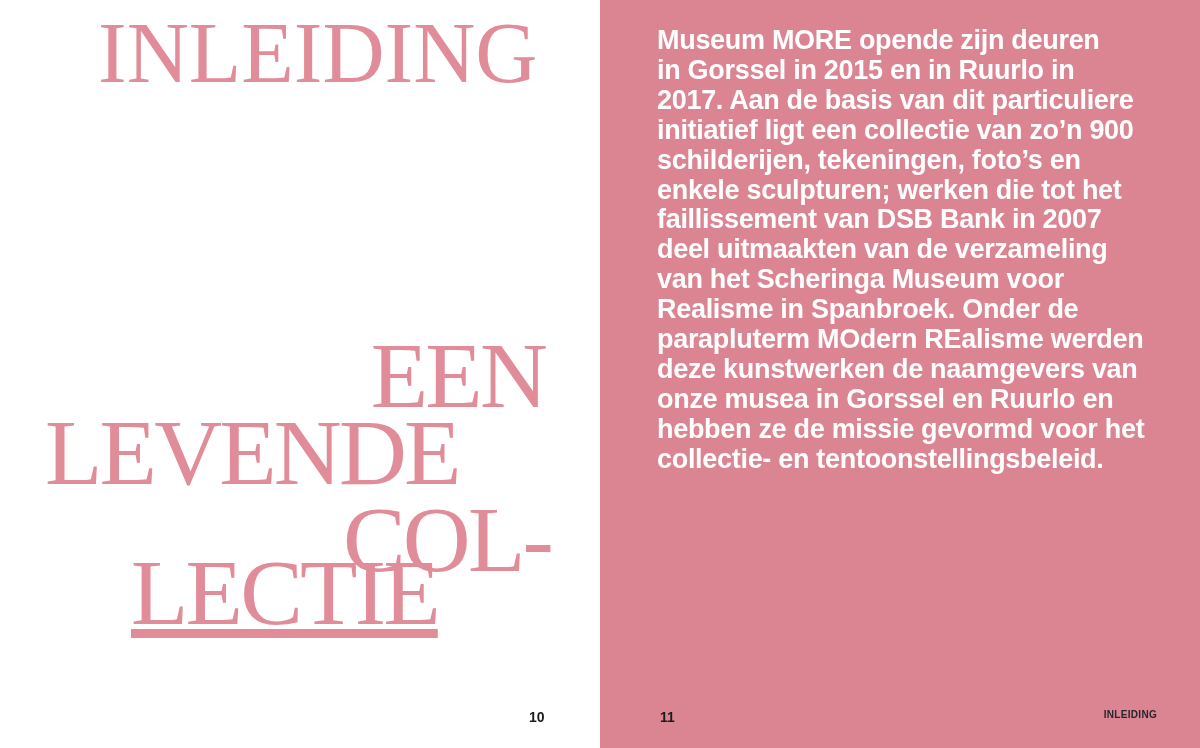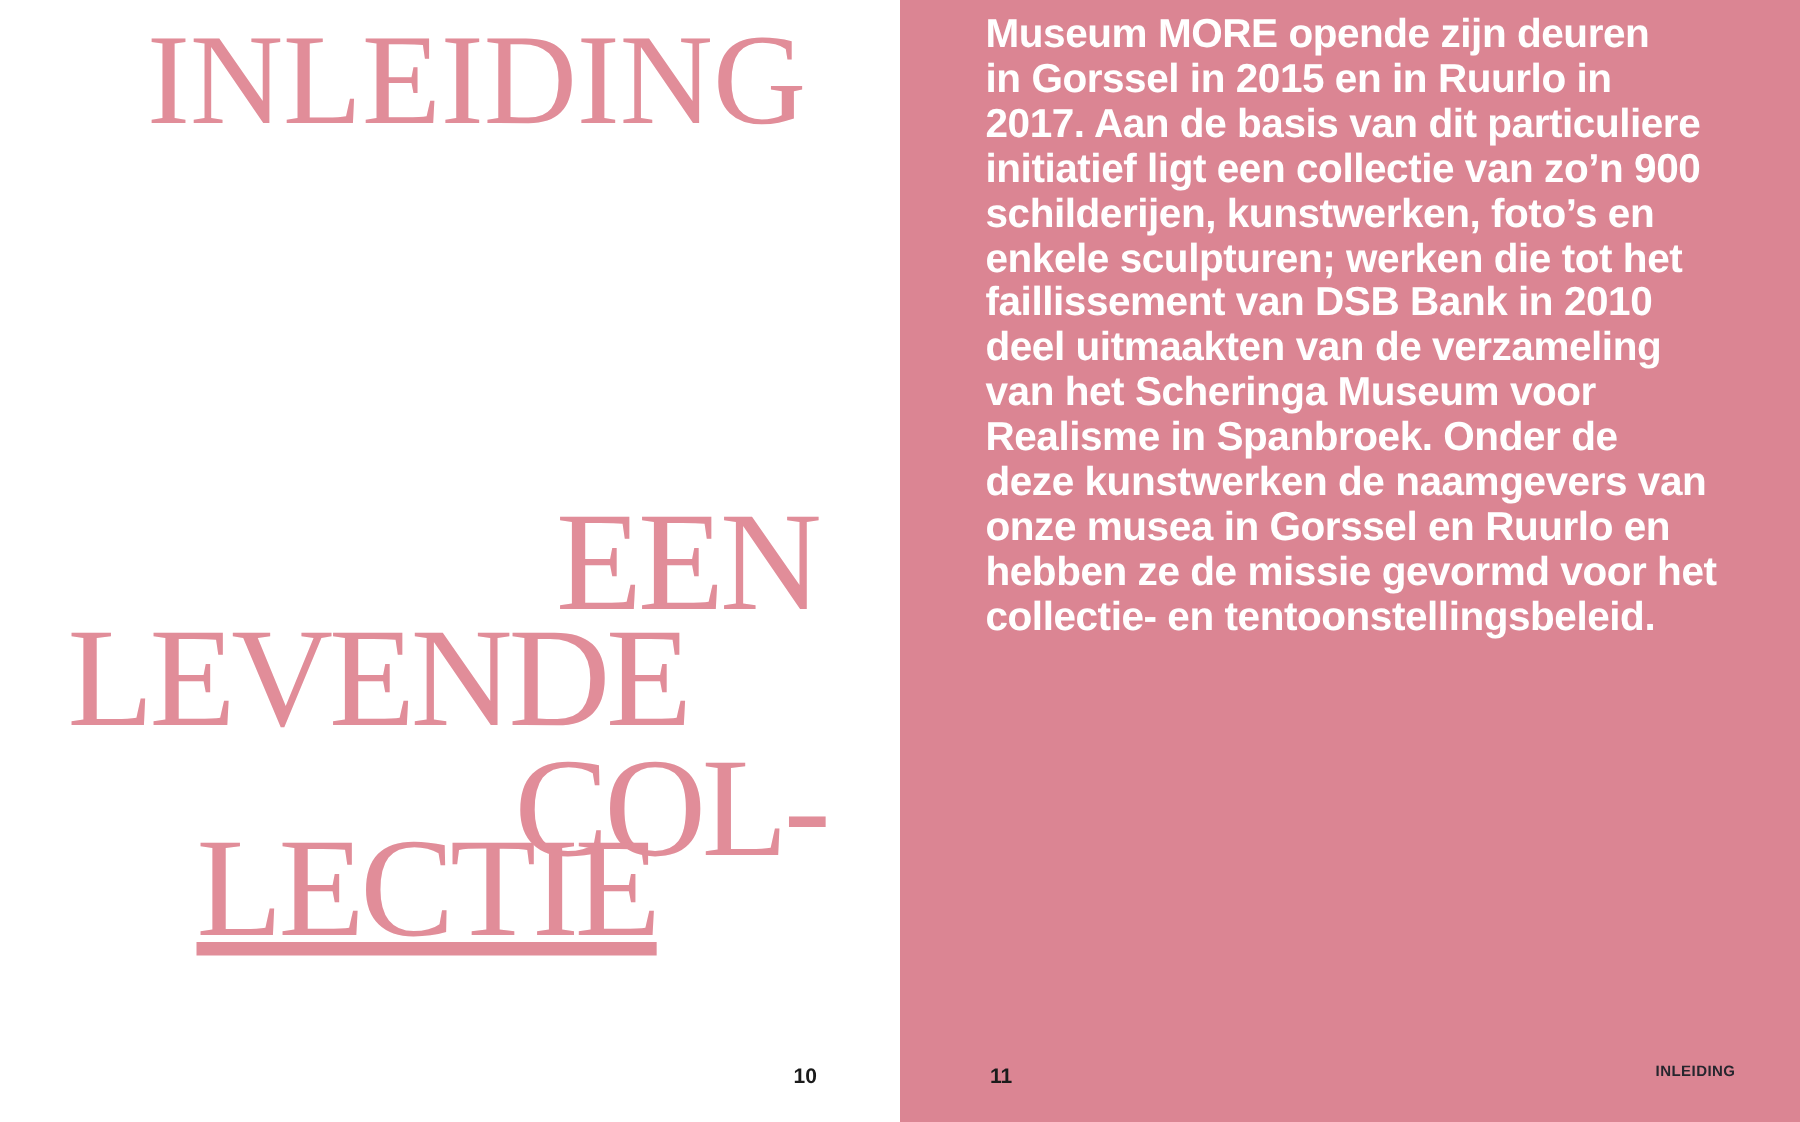"Museum MORE opende zijn deuren" #intro-paragraph { top: 8px -> 26px }
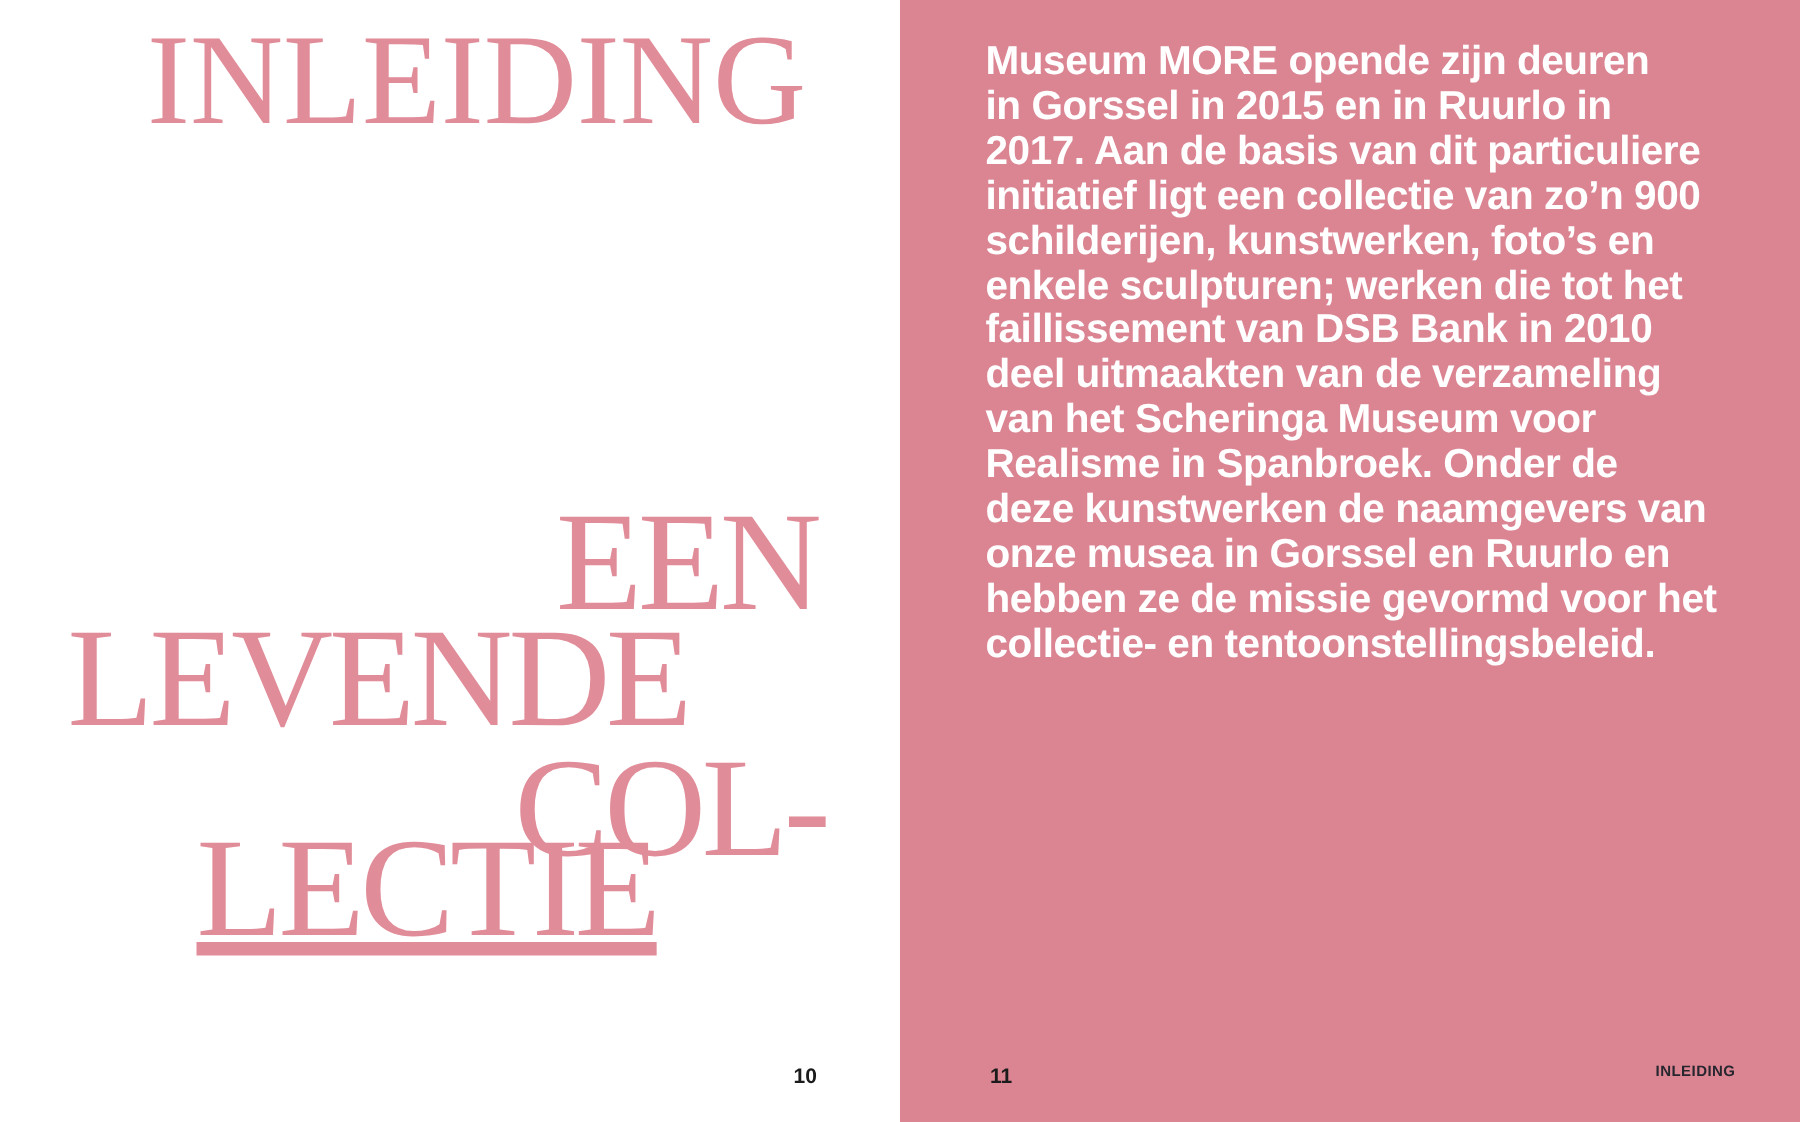"schilderijen, kunstwerken, foto’s en" div.para-line { text: kunstwerken -> tekeningen }
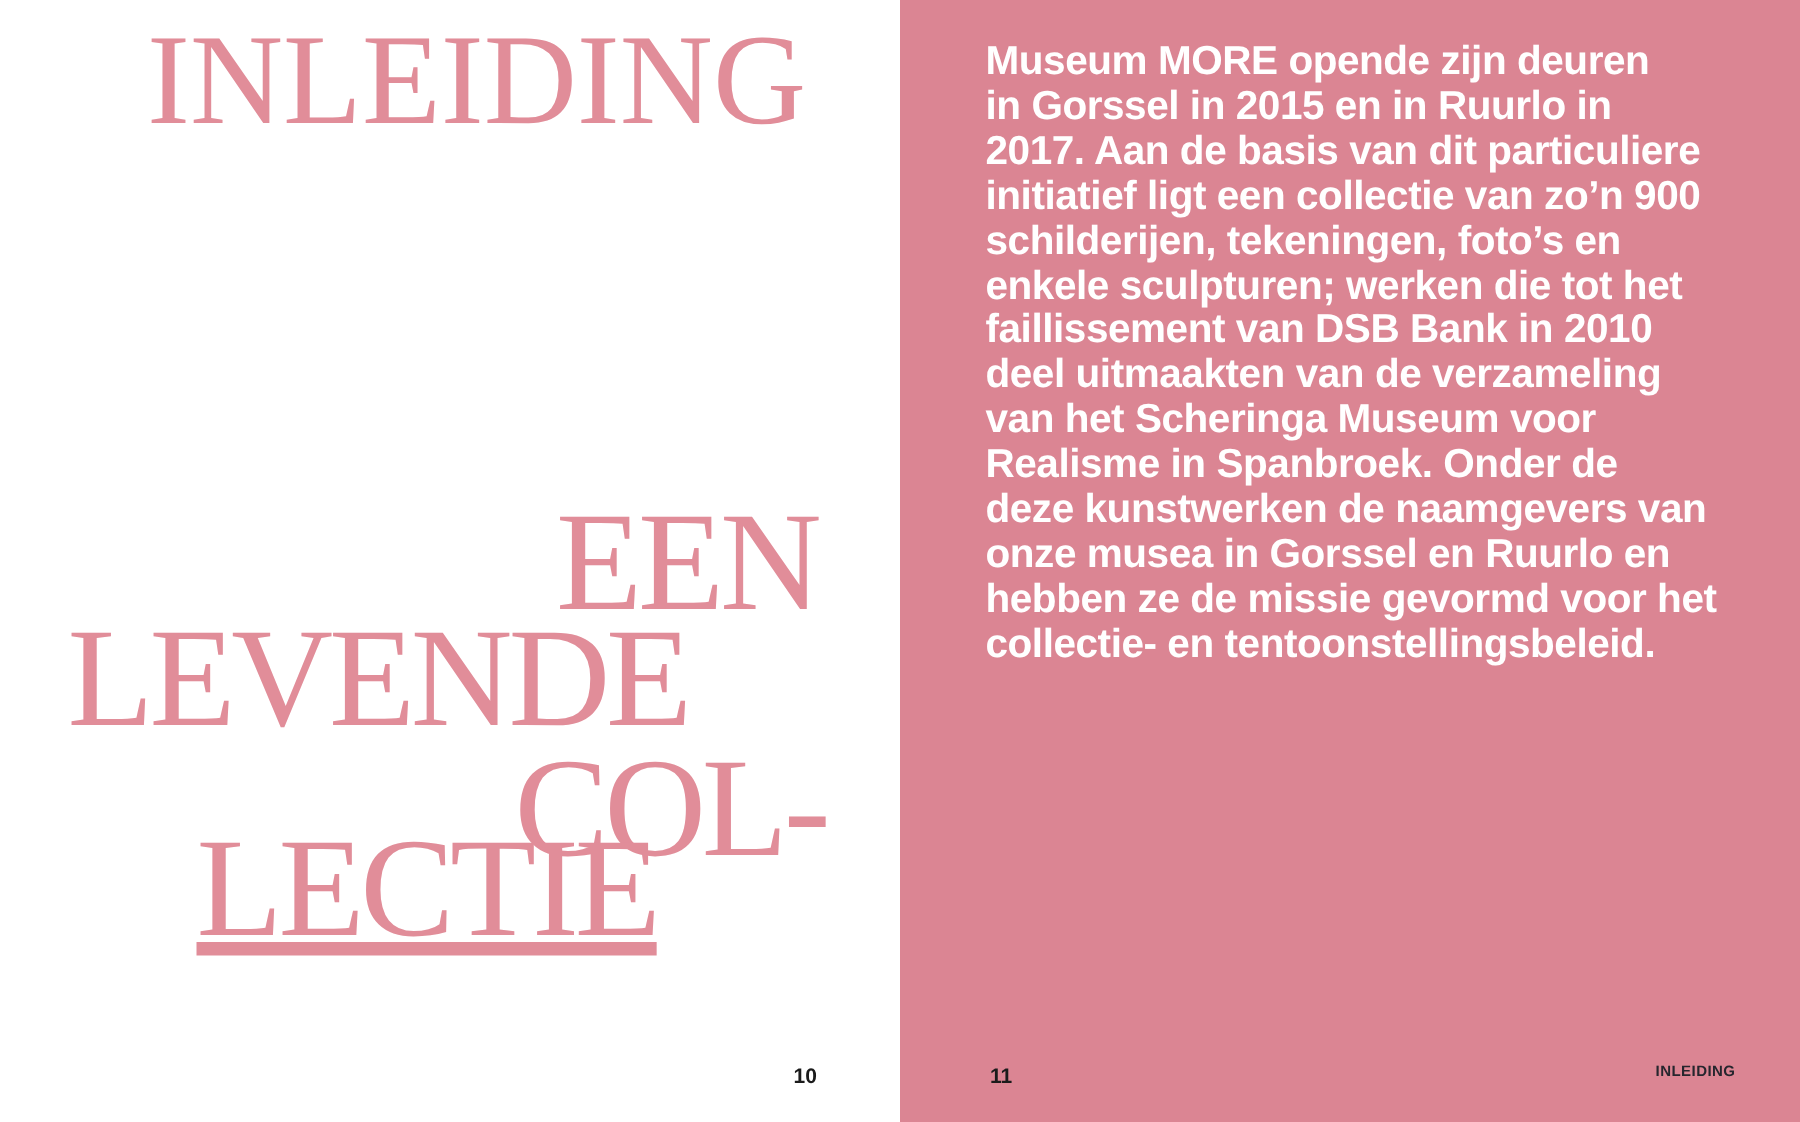"faillissement van DSB Bank in" div.para-line { text: 2010 -> 2007 }
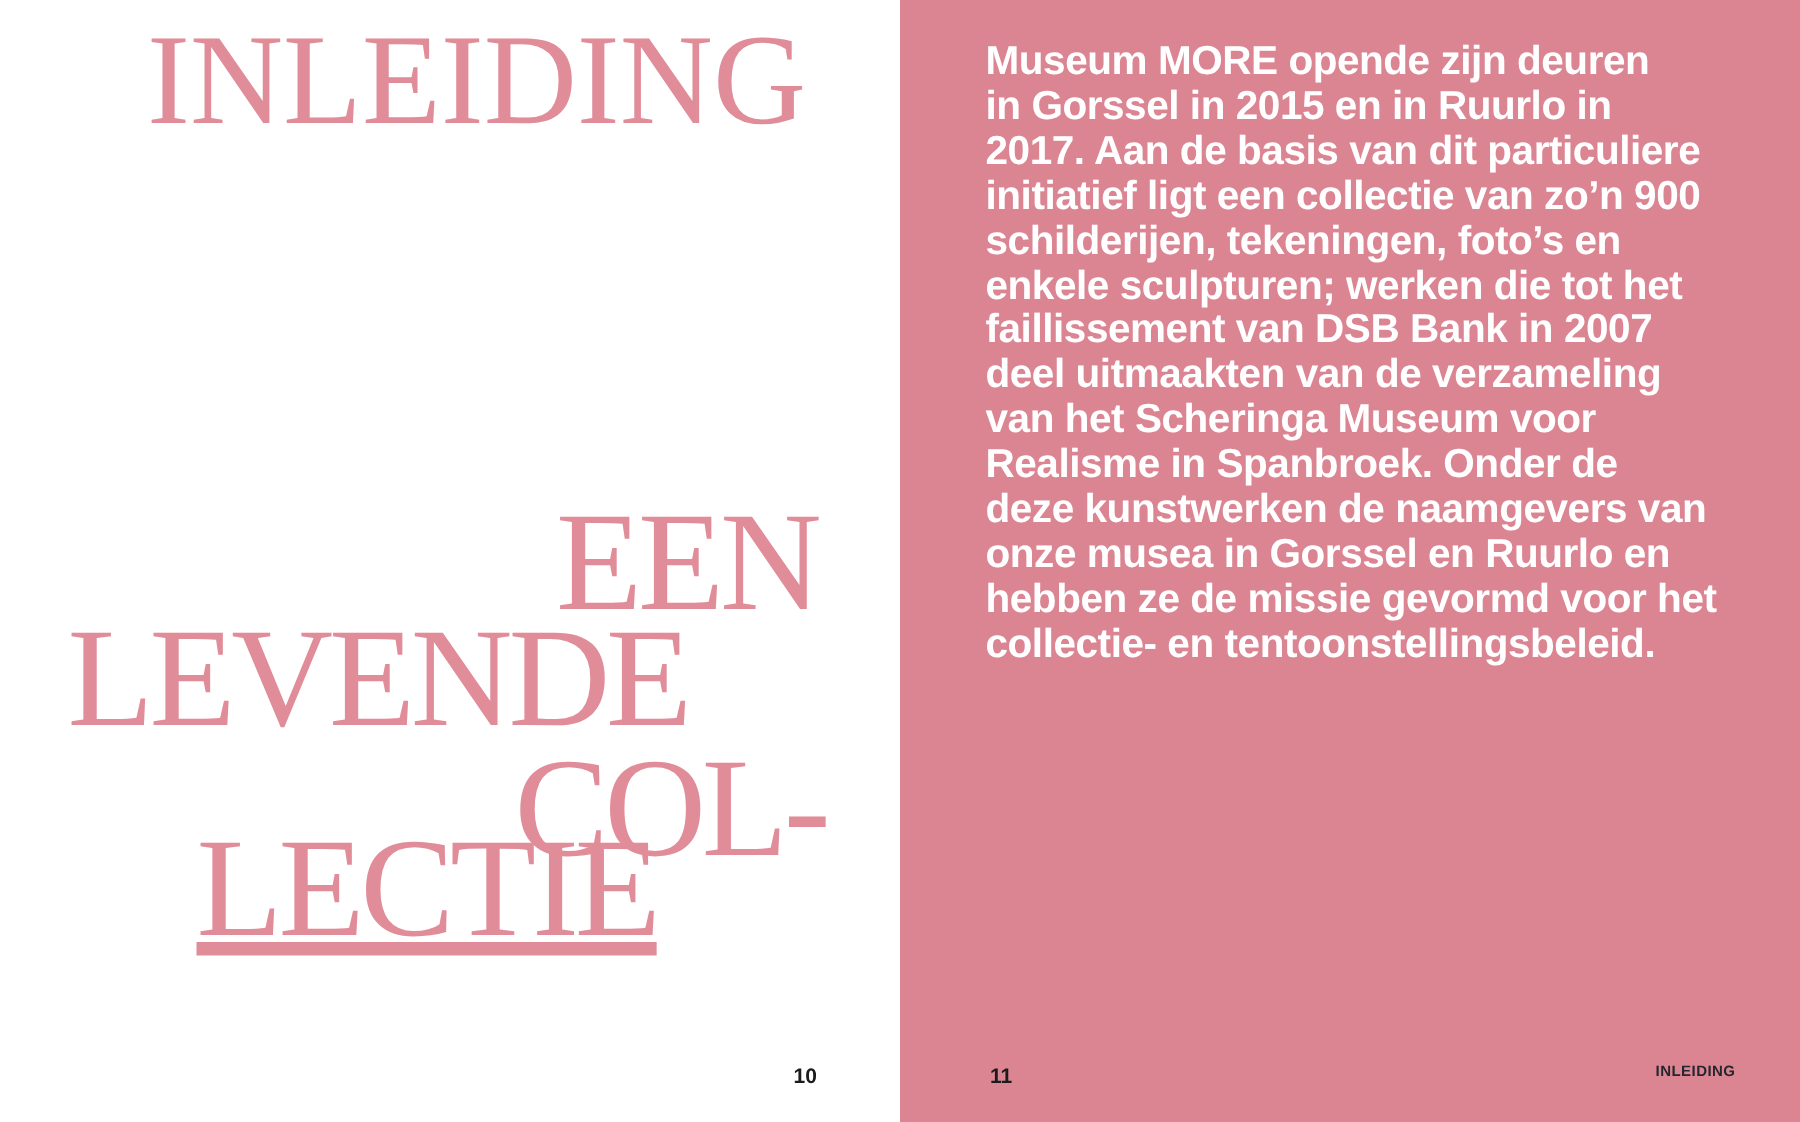"parapluterm MOdern REalisme werden" div.para-line { html: none -> <div>parapluterm MOdern REalisme werden</div> }
